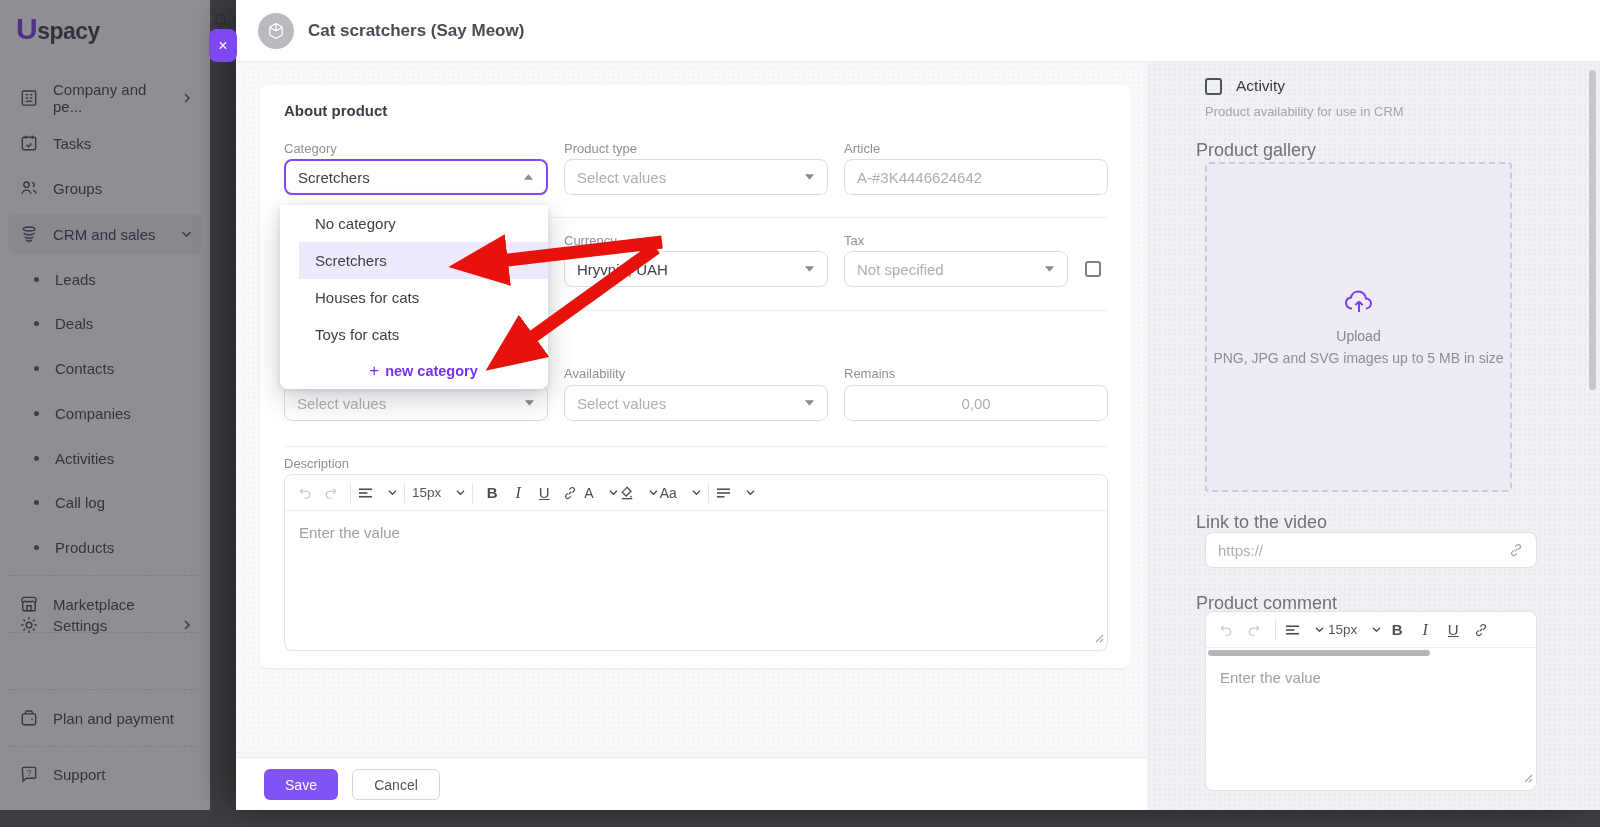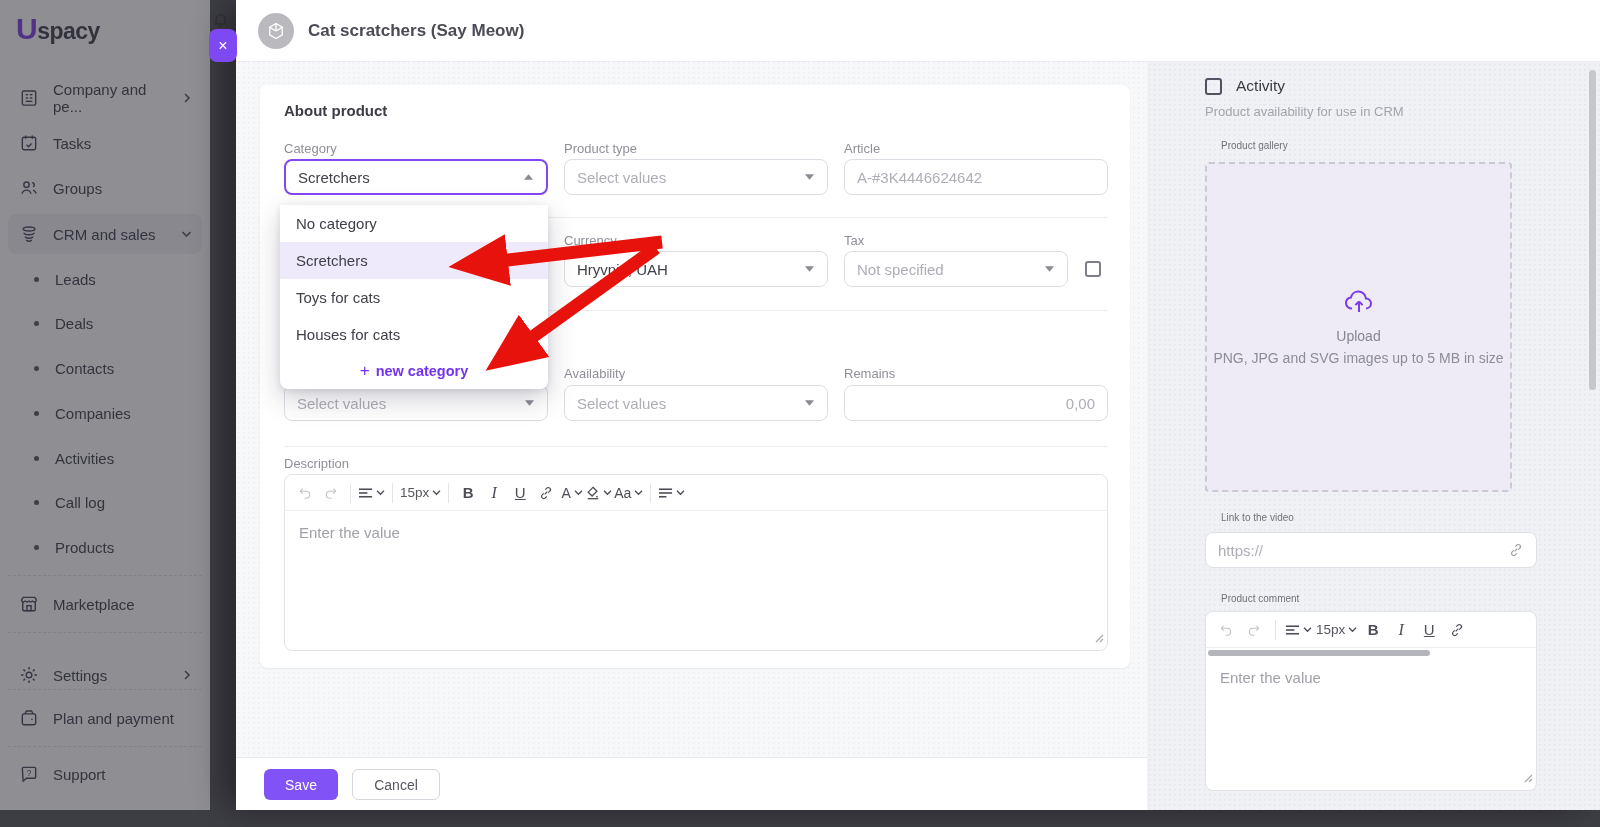"Product gallery" .rp-label { font-size: 10px -> 18px; left: 74px -> 49px }
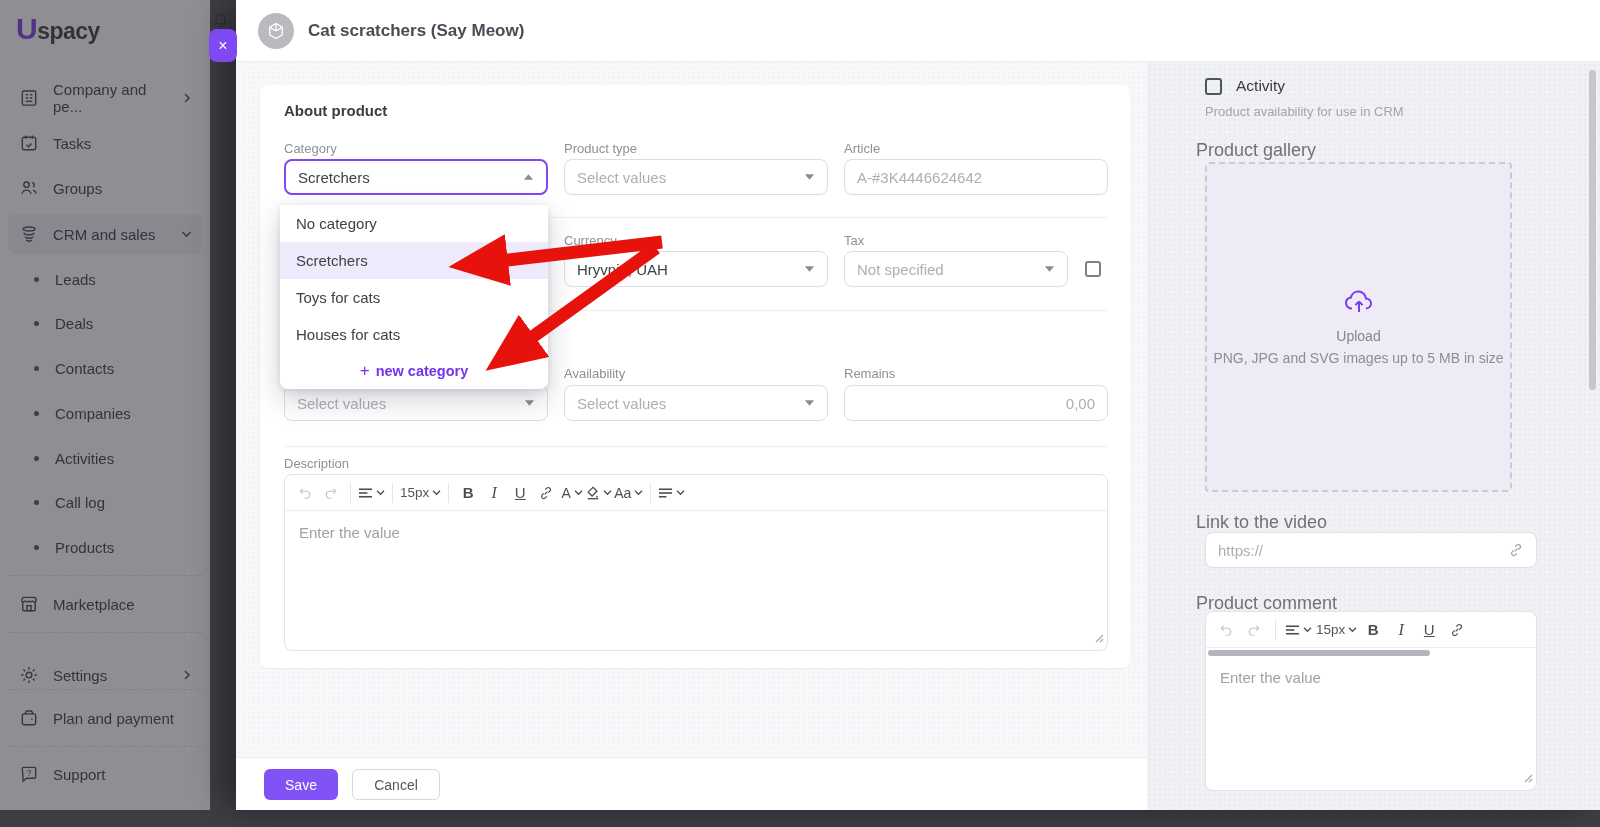"No category" .dropdown { padding-left: none -> 19px }
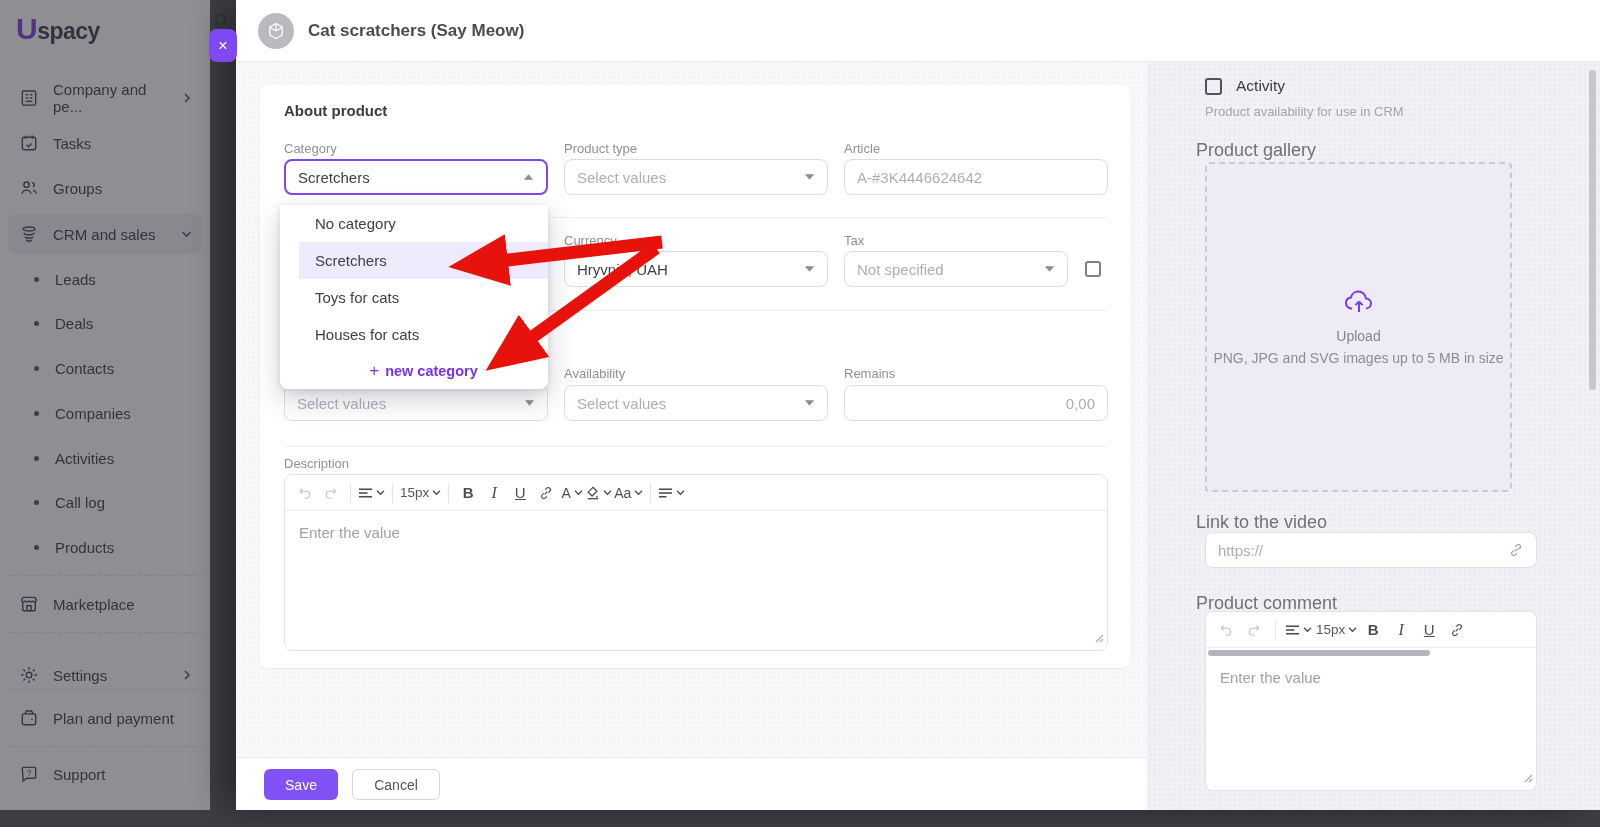"Toys for cats" div.dd-option { order: before "Houses for cats" -> after "Houses for cats" }
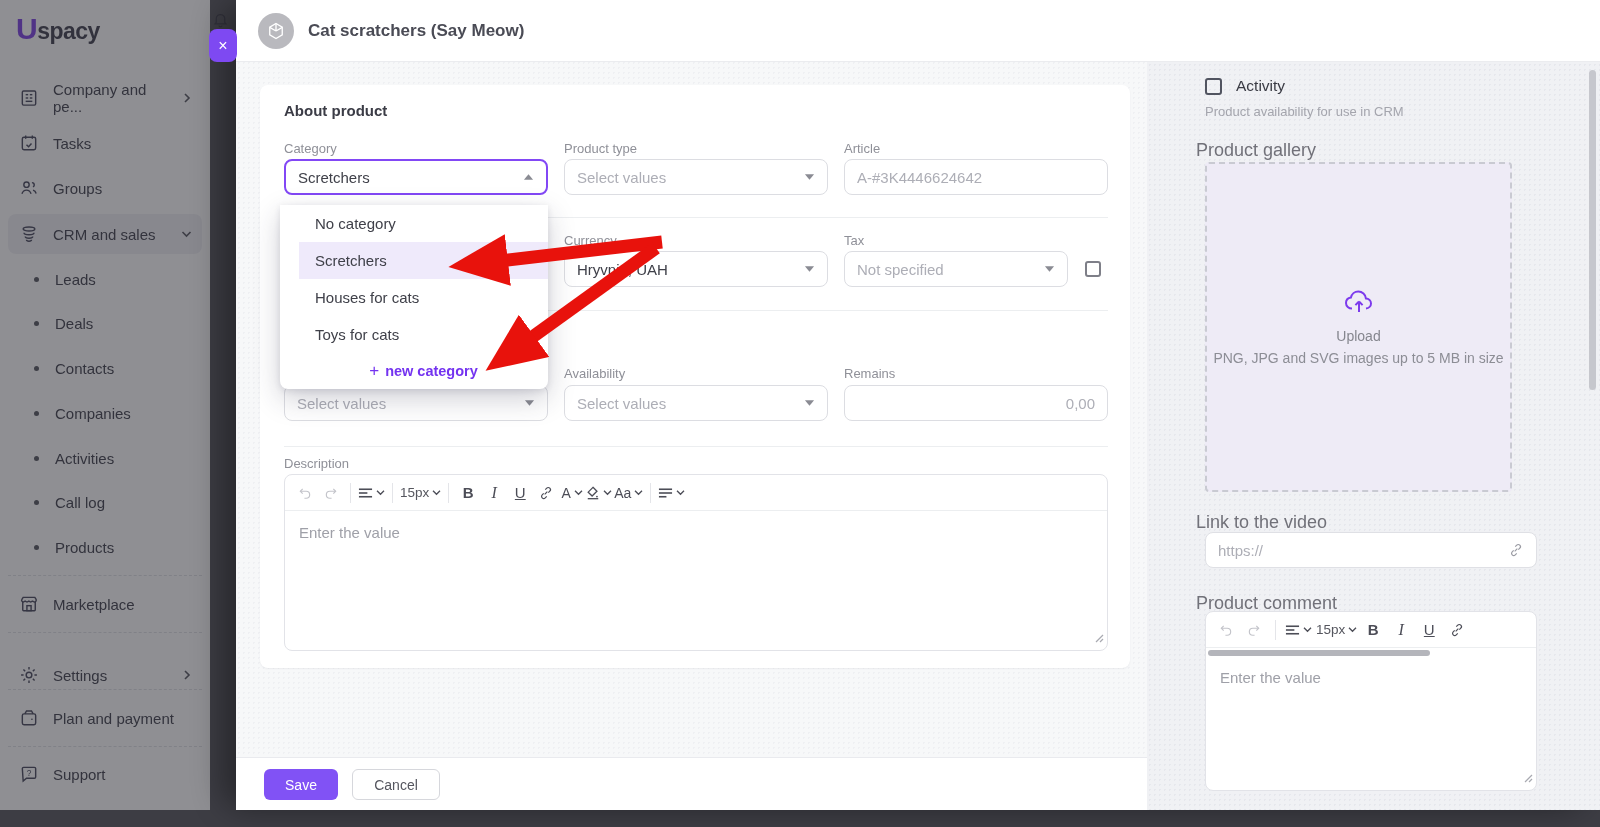"0,00" .right-align { text-align: right -> center }
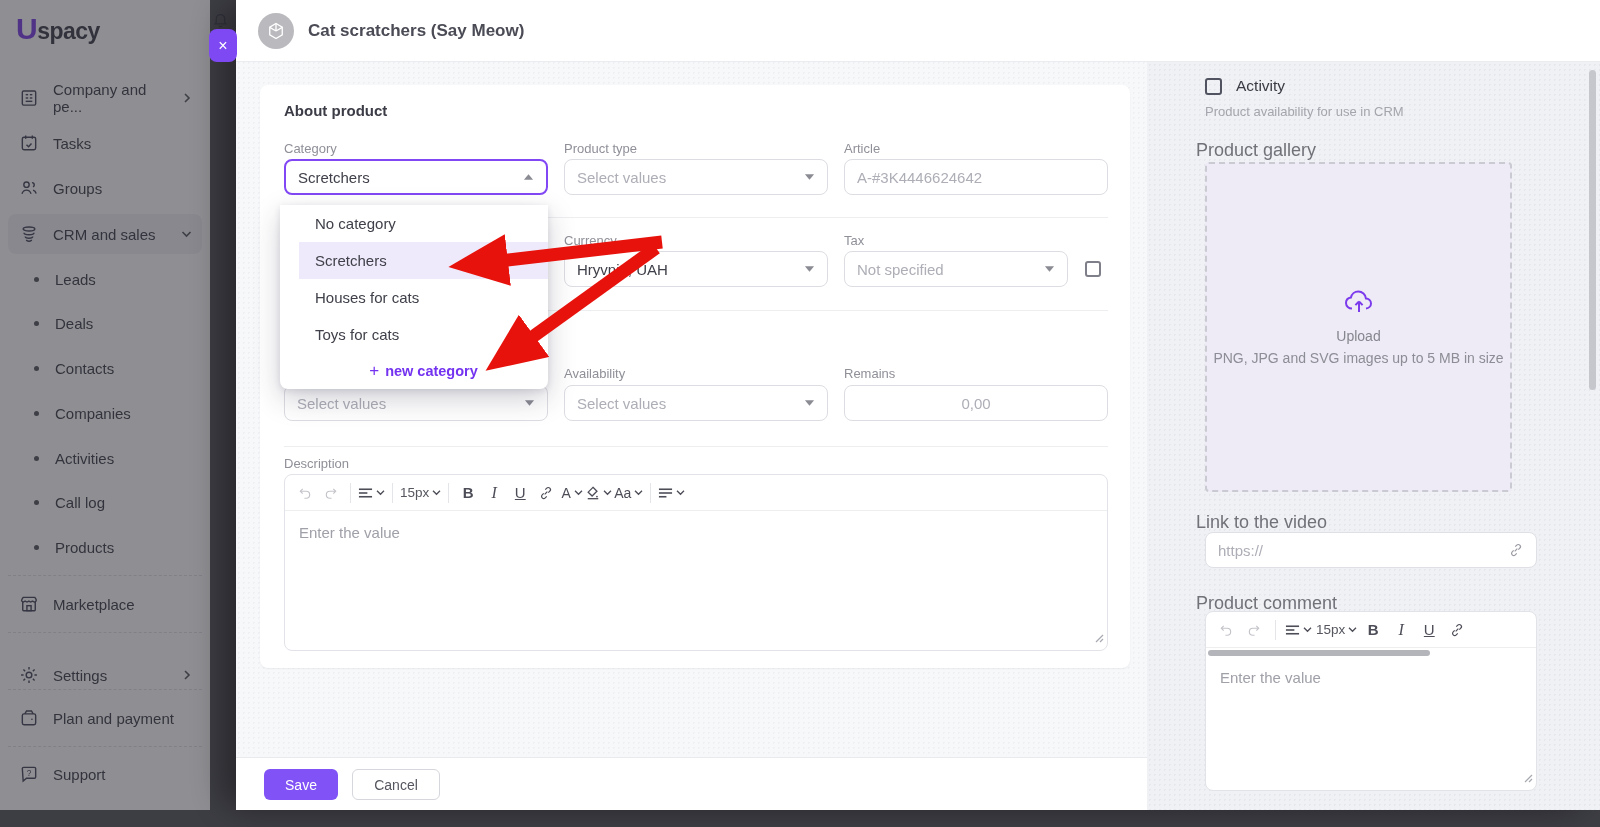"15px" .tb { gap: 3px -> 15px }
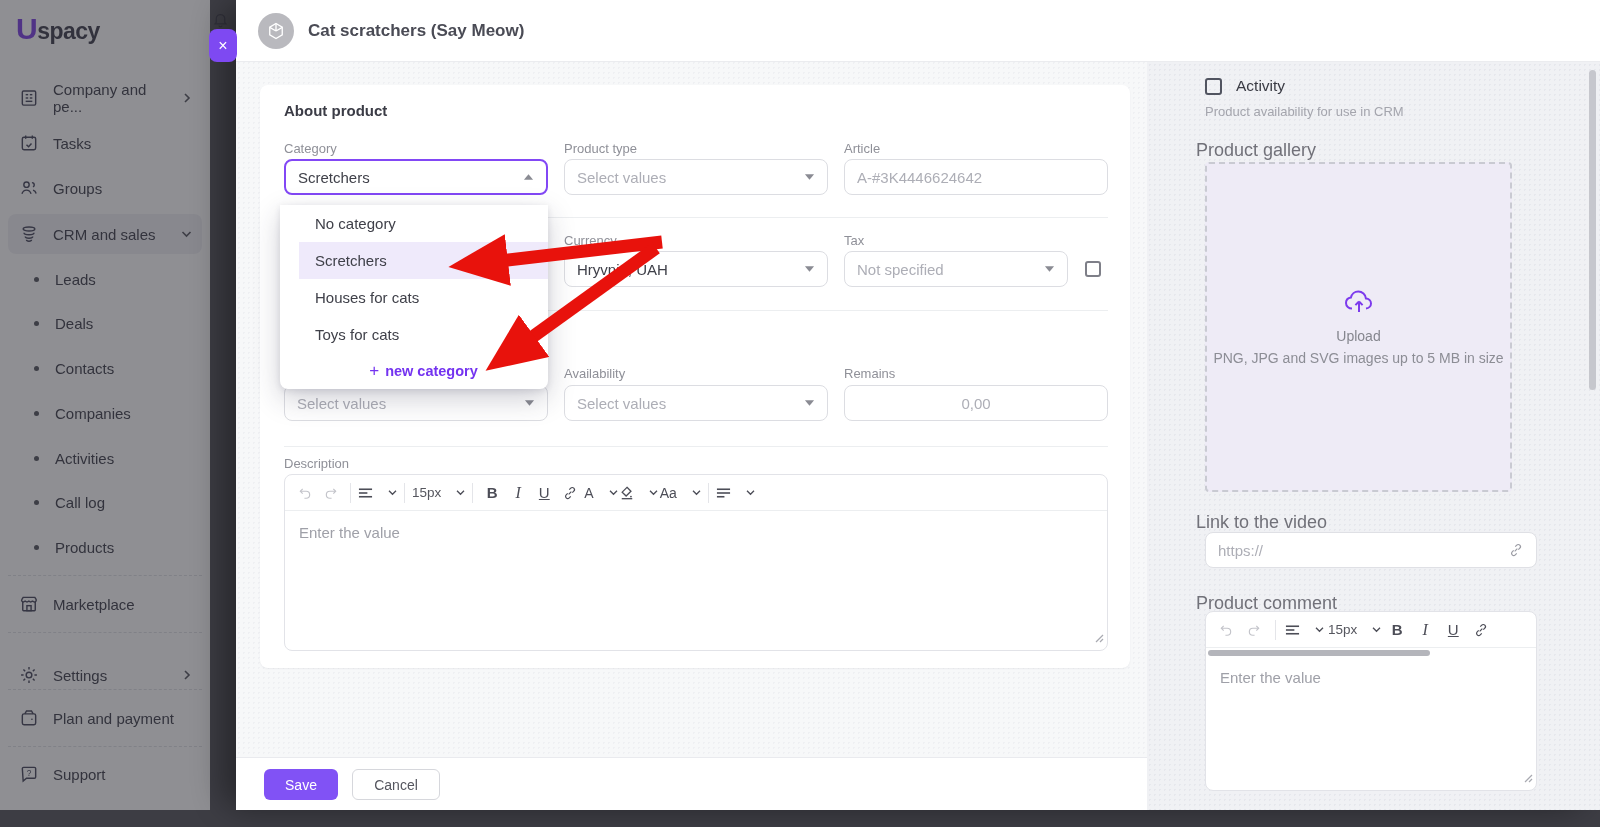"Settings" div.menu-item { top: 655px -> 605px }
